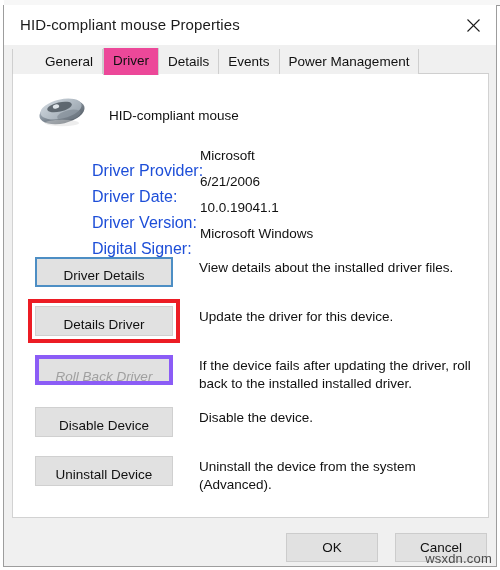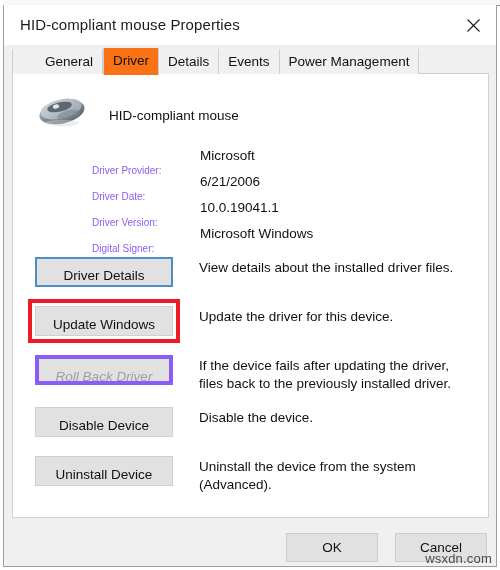"Driver" .tab.active { background: #f97316 -> #ec4899 }
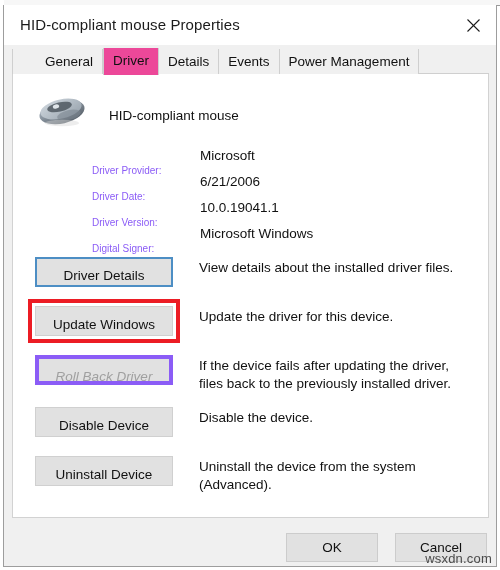"Driver Provider:" .info-label { color: #8b5cf6 -> #1d4ed8; font-size: 10px -> 16px }
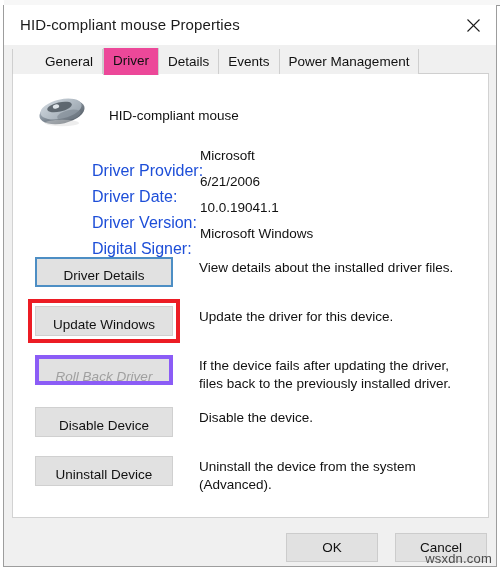"Update Windows" button.btn { text: Update Windows -> Details Driver }
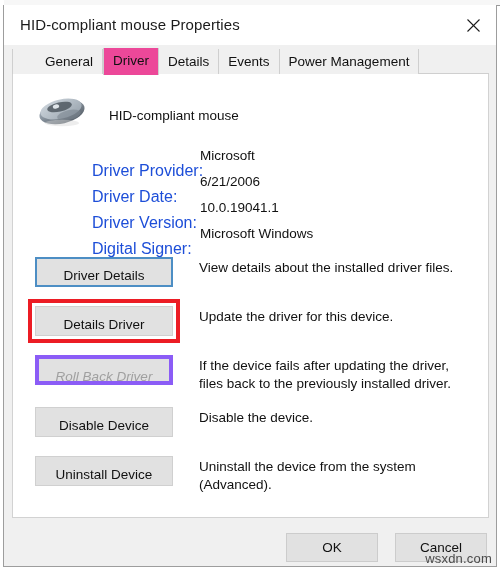"If the device fails after" div.desc { text: files back to the previously -> roll back to the installed }
